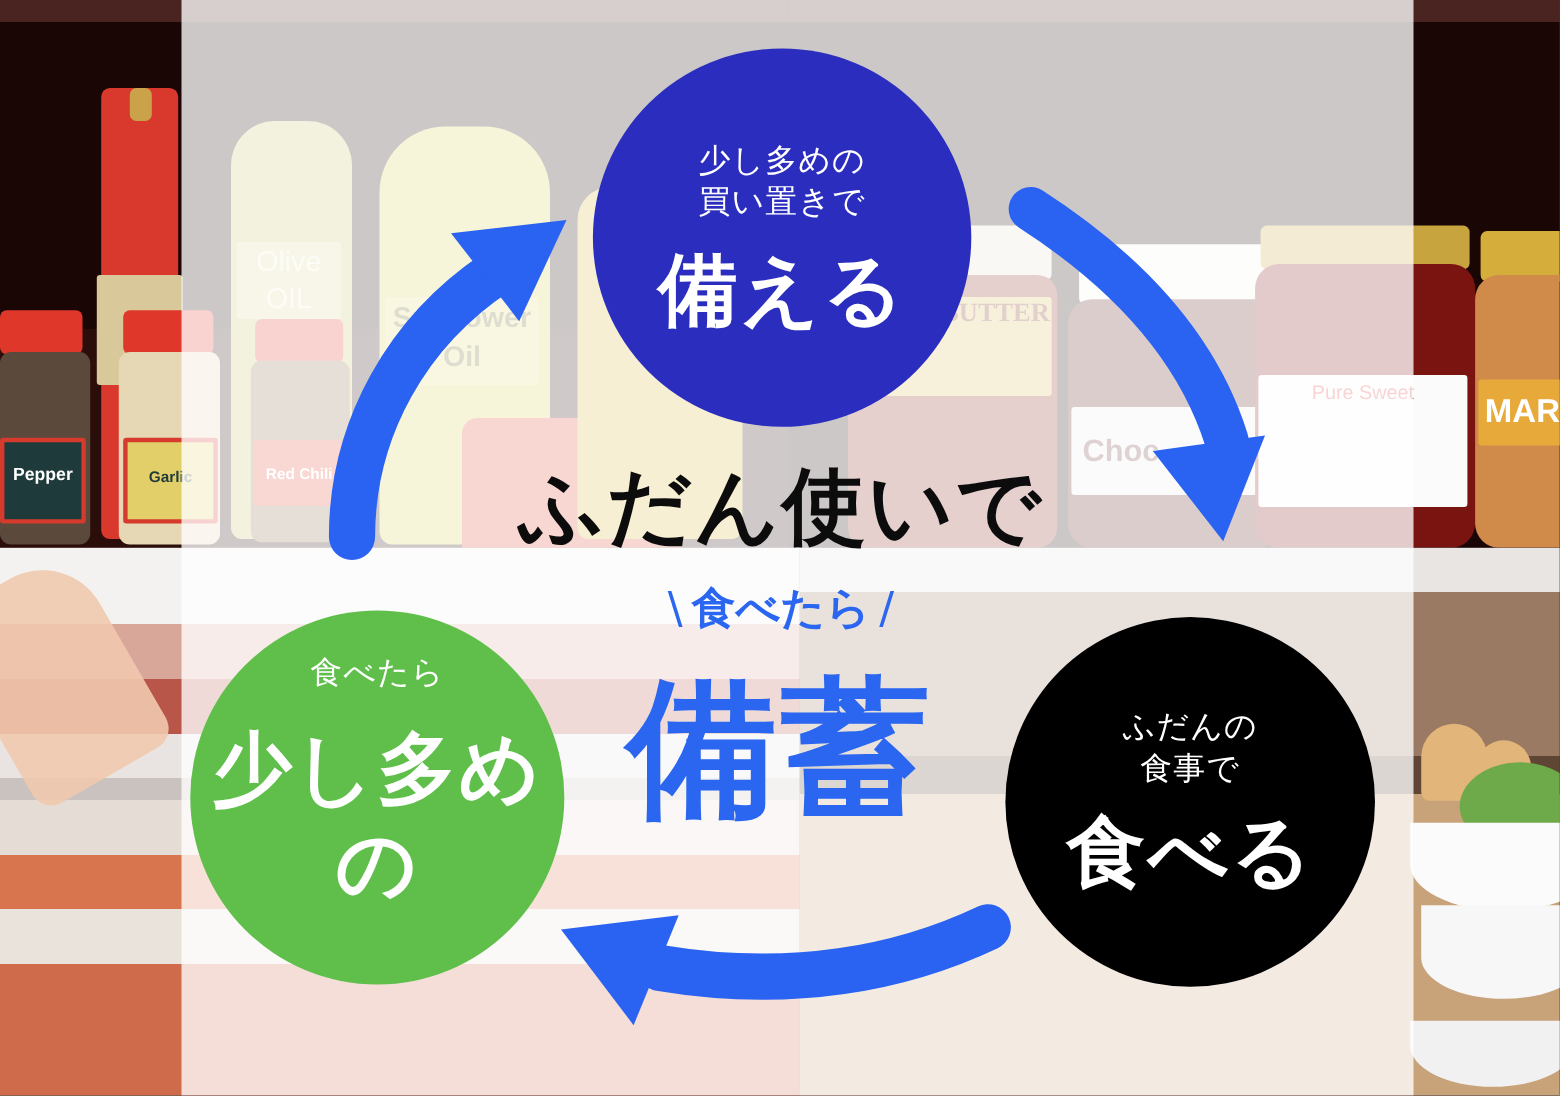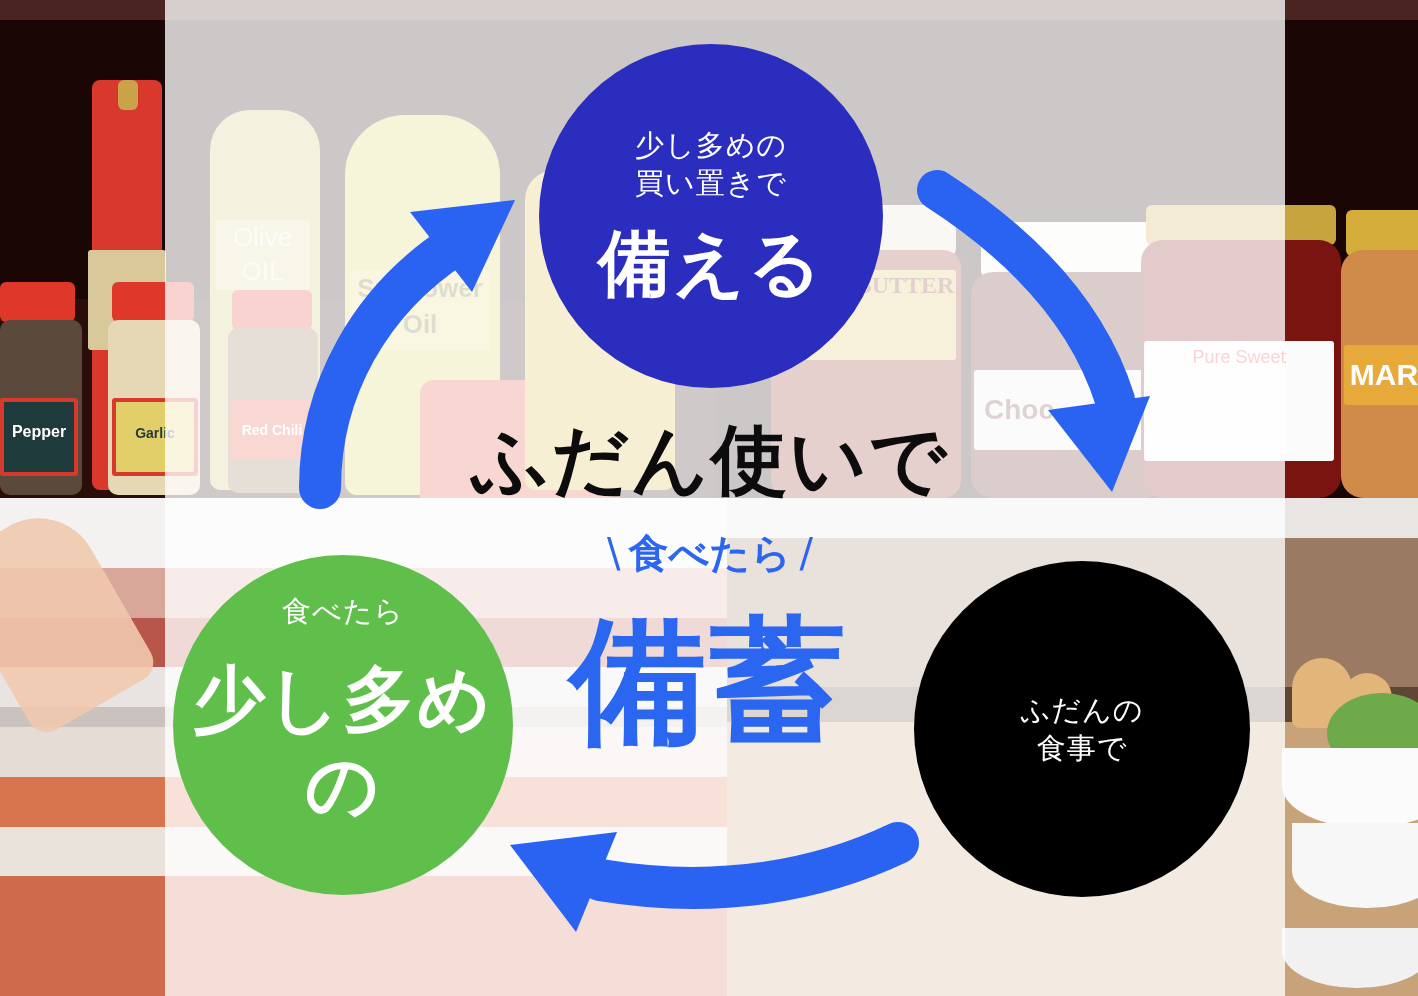"食べる" div.main { html: none -> <div>食べる</div> }
